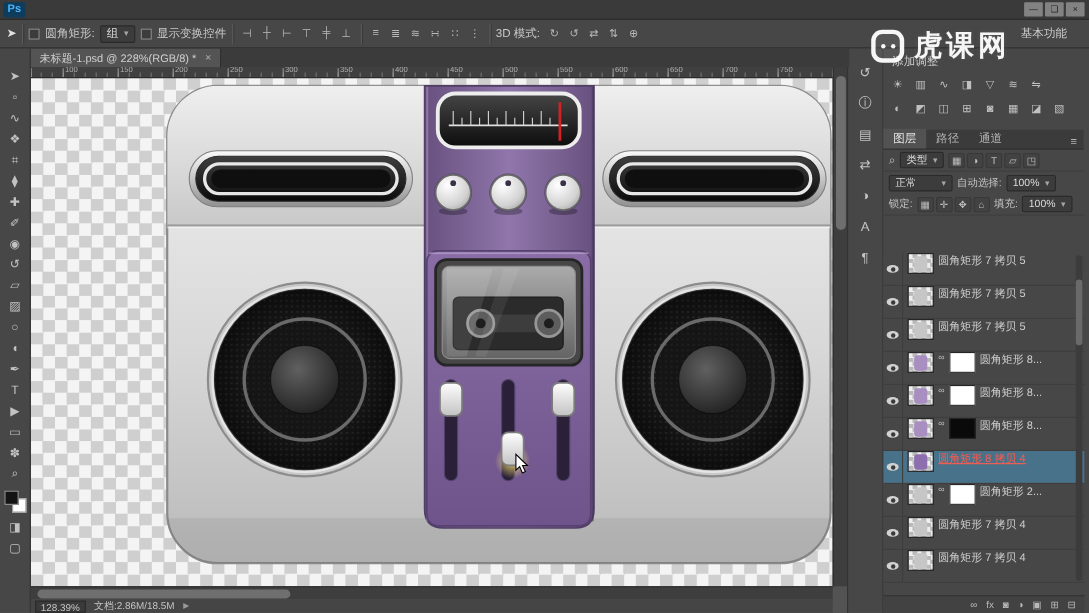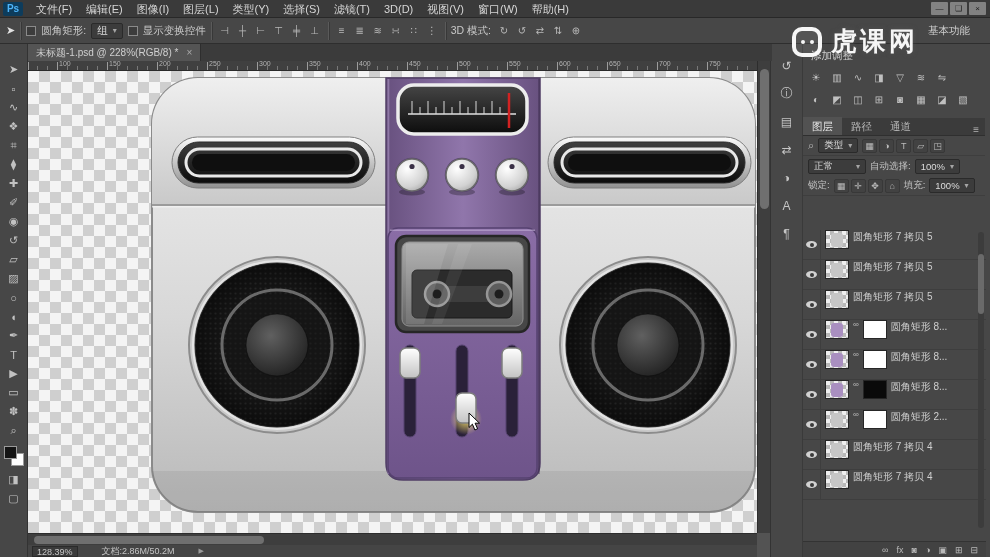"文件(F)" nav.menu-items { html: <nav> <span>文件(F)</span> <span>编辑(E)</span> <span>图像(I)</span> <span>图层(L)</span> <span>类型(Y)</span> <span>选择(S)</span> <span>滤镜(T)</span> <span>3D(D)</span> <span>视图(V)</span> <span>窗口(W)</span> <span>帮助(H)</span> </nav> -> none }
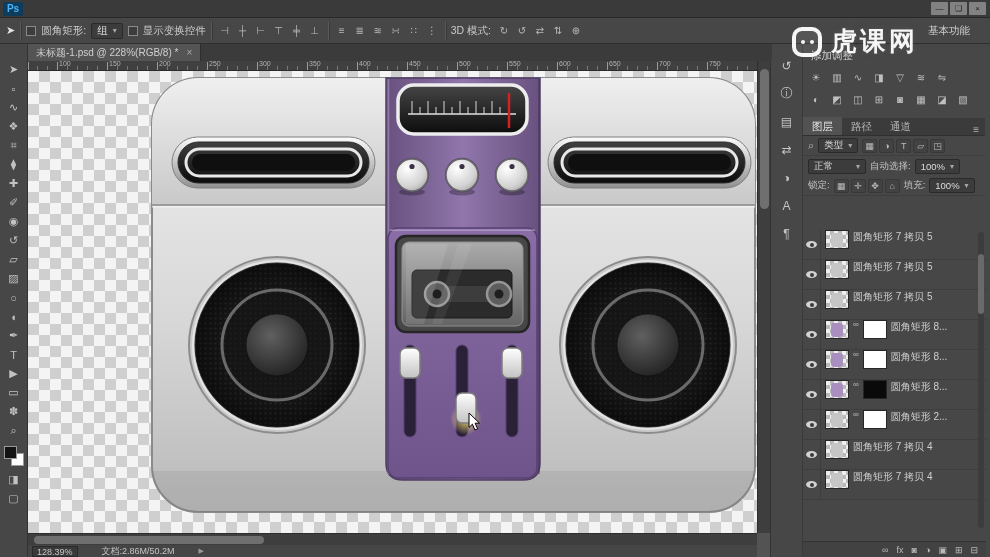"圆角矩形 8 拷贝 4" div.layer-row { html: none -> <div> <span> <span></span> </span> <span> <span></span> </span> <span>圆角矩形 8 拷贝 4</span> </div> }
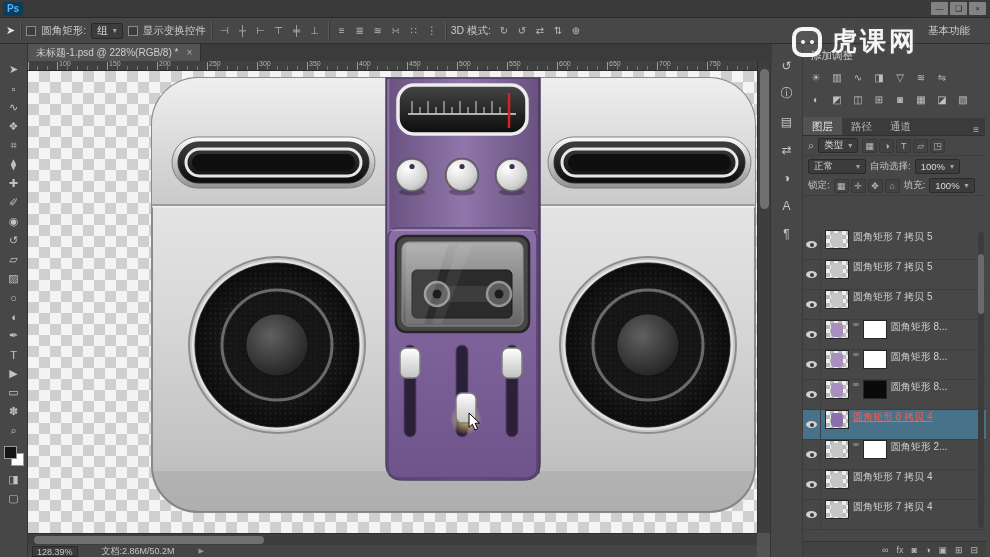"128.39%" .statusbar { gap: 24px -> 8px }
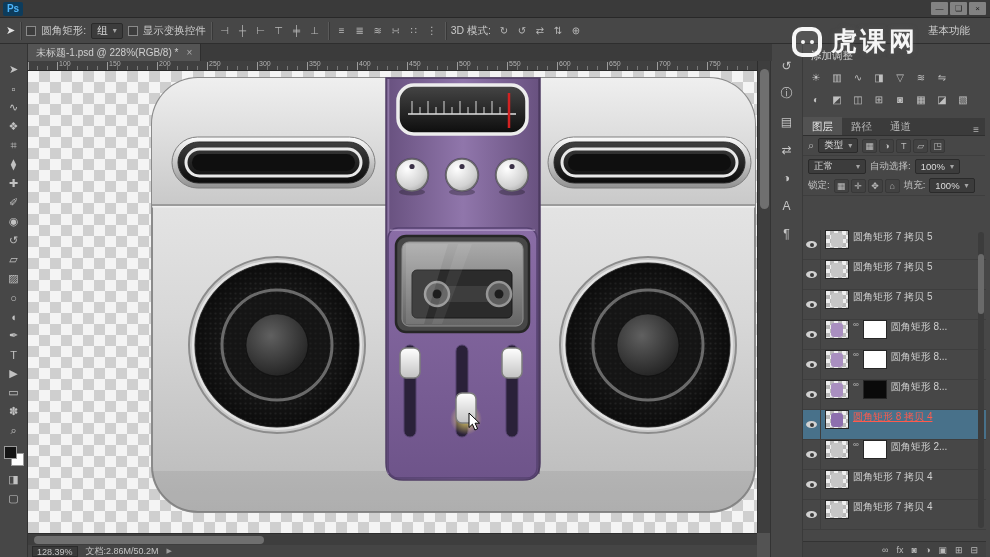"文档:2.86M/50.2M" span { text: :2.86M/50.2M -> :2.86M/18.5M }
